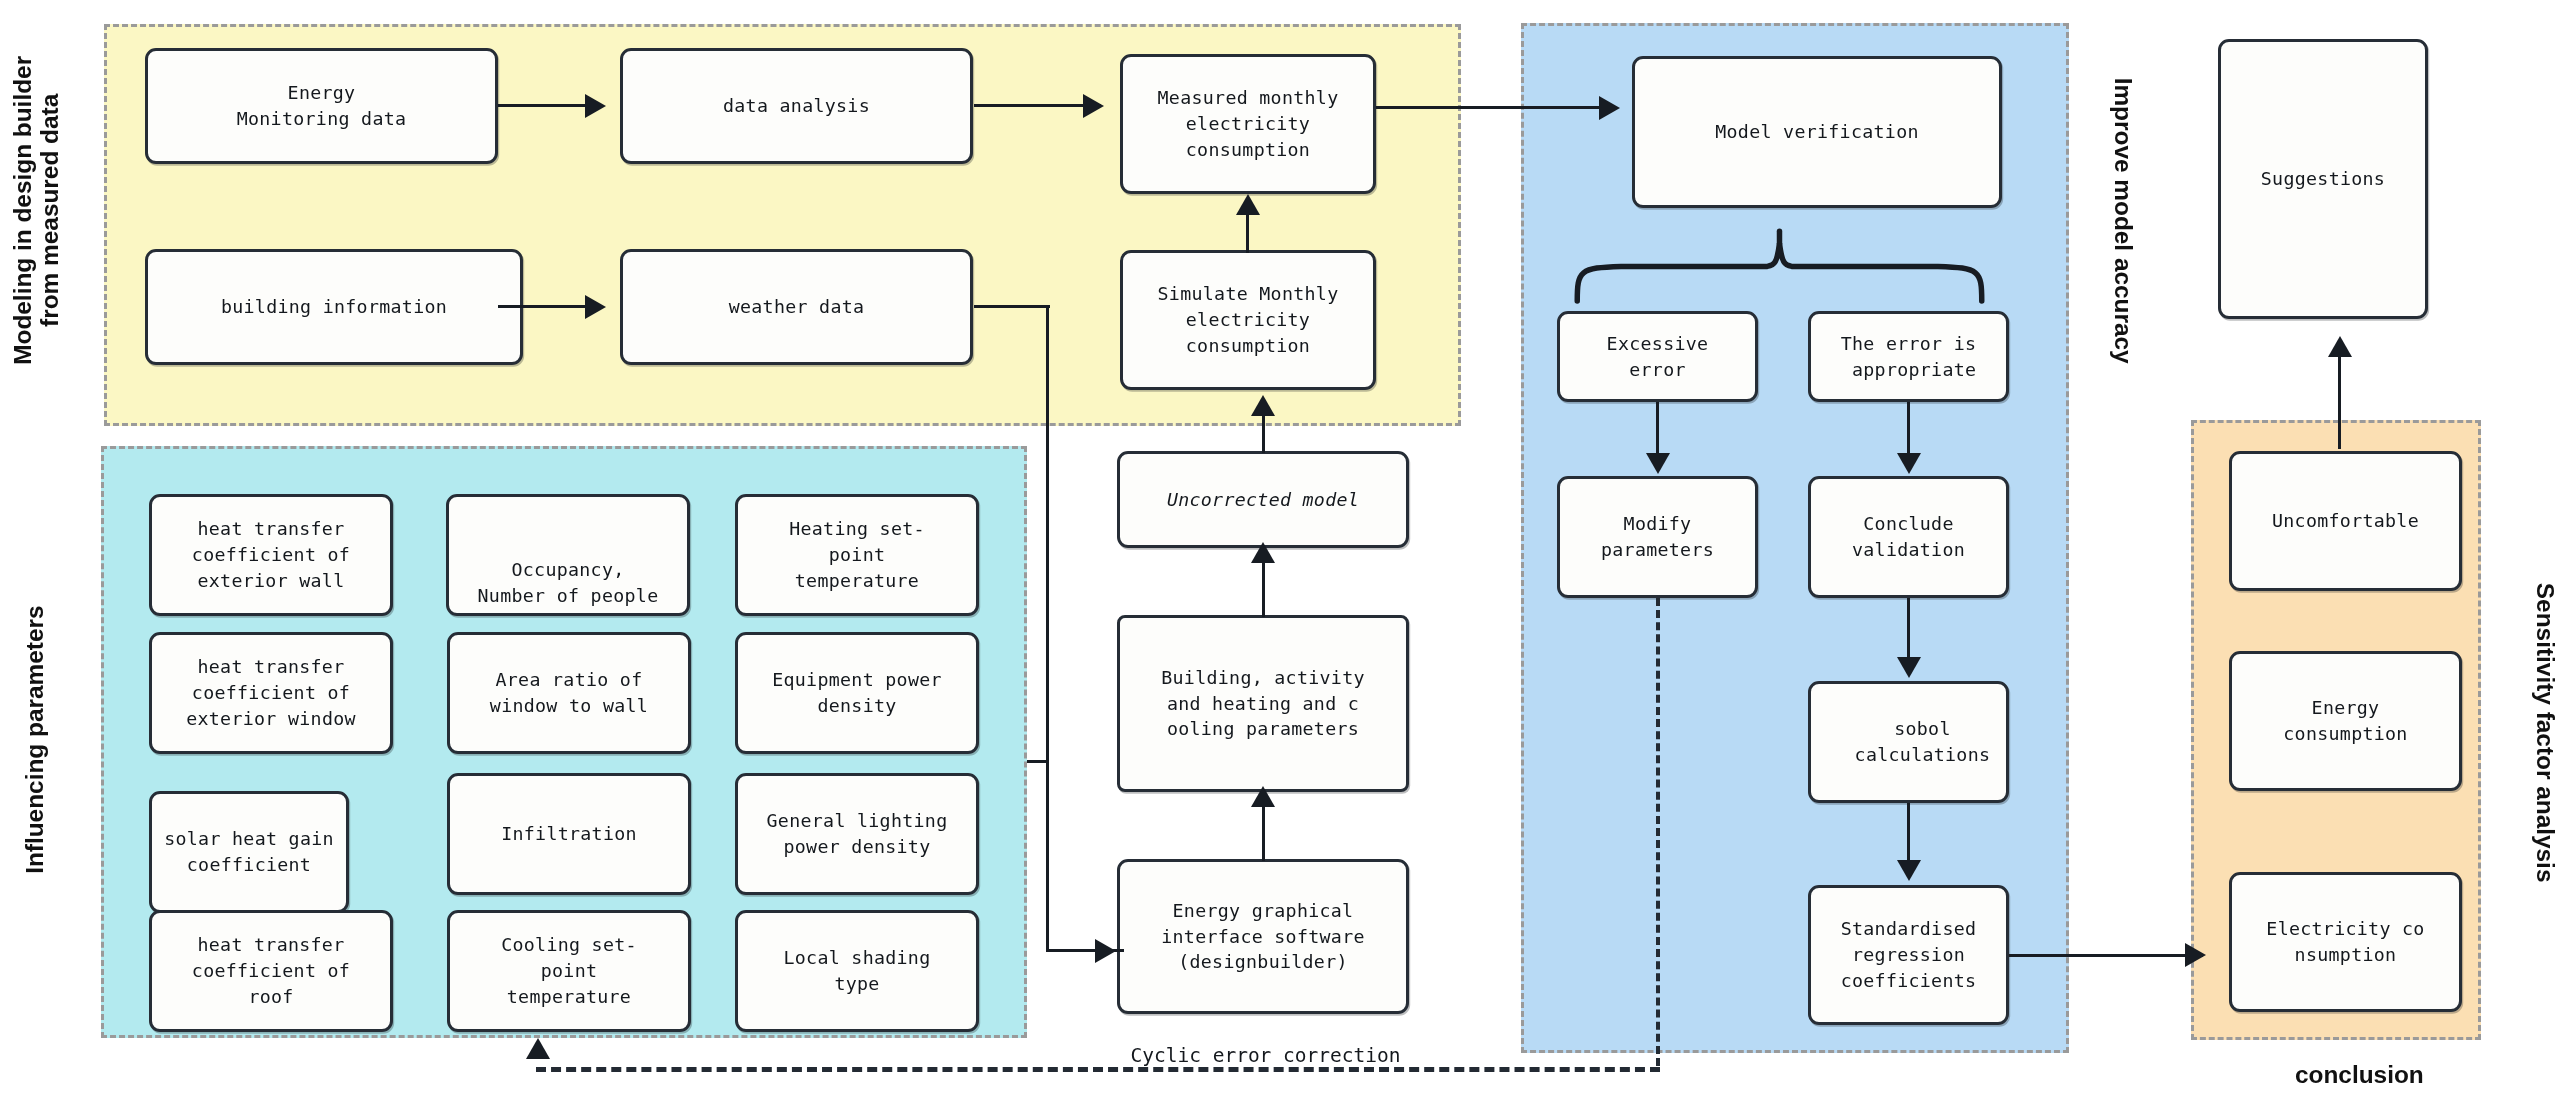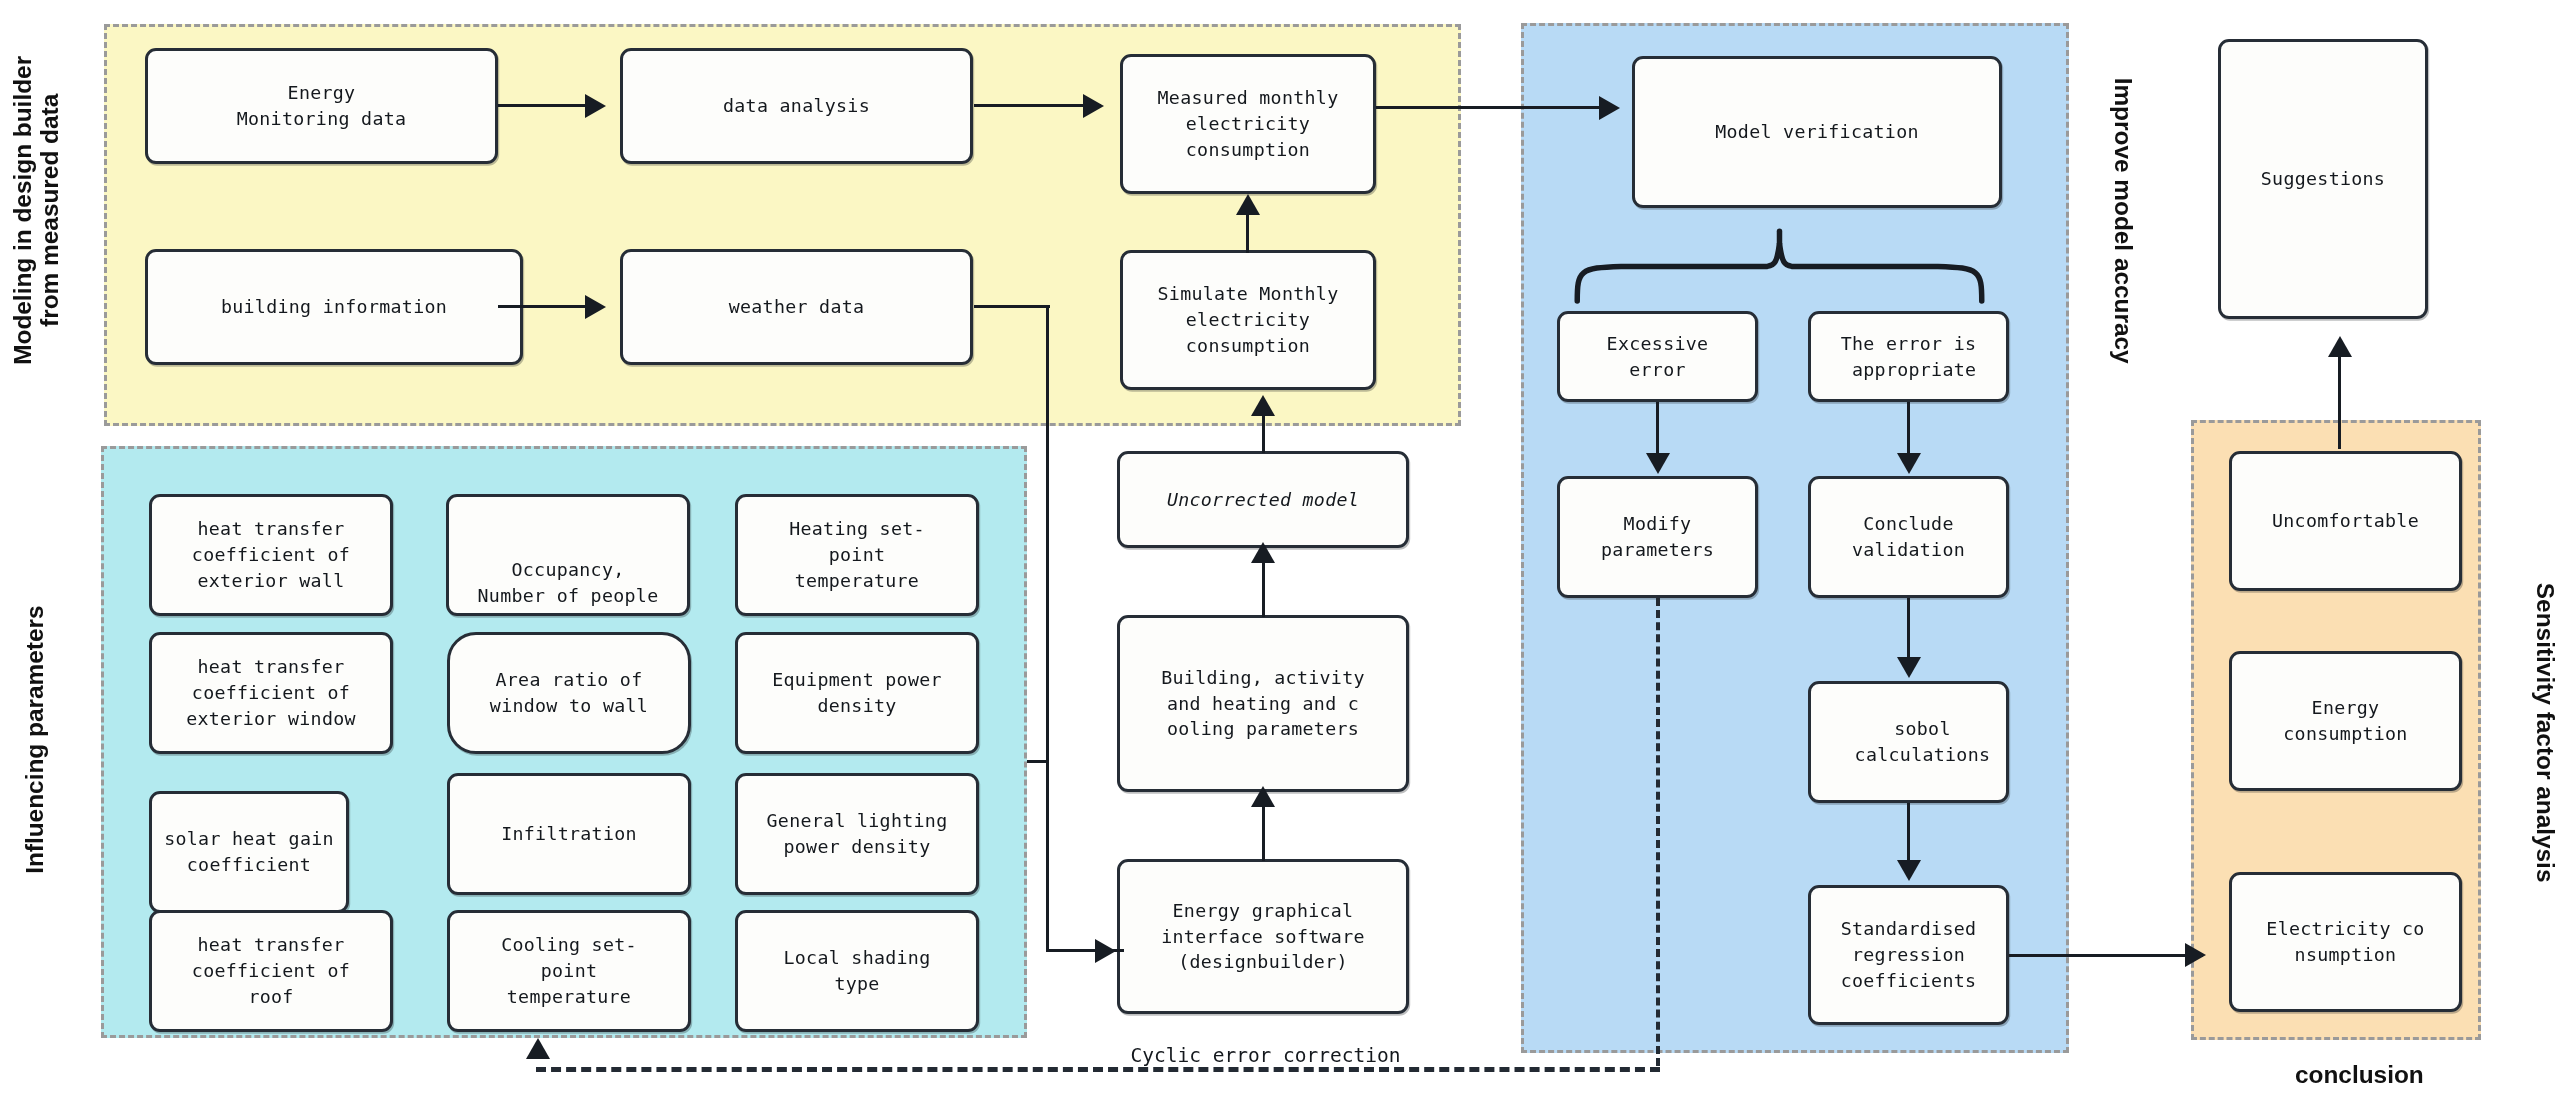"Area ratio of" div.node { border-radius: 29px -> none }
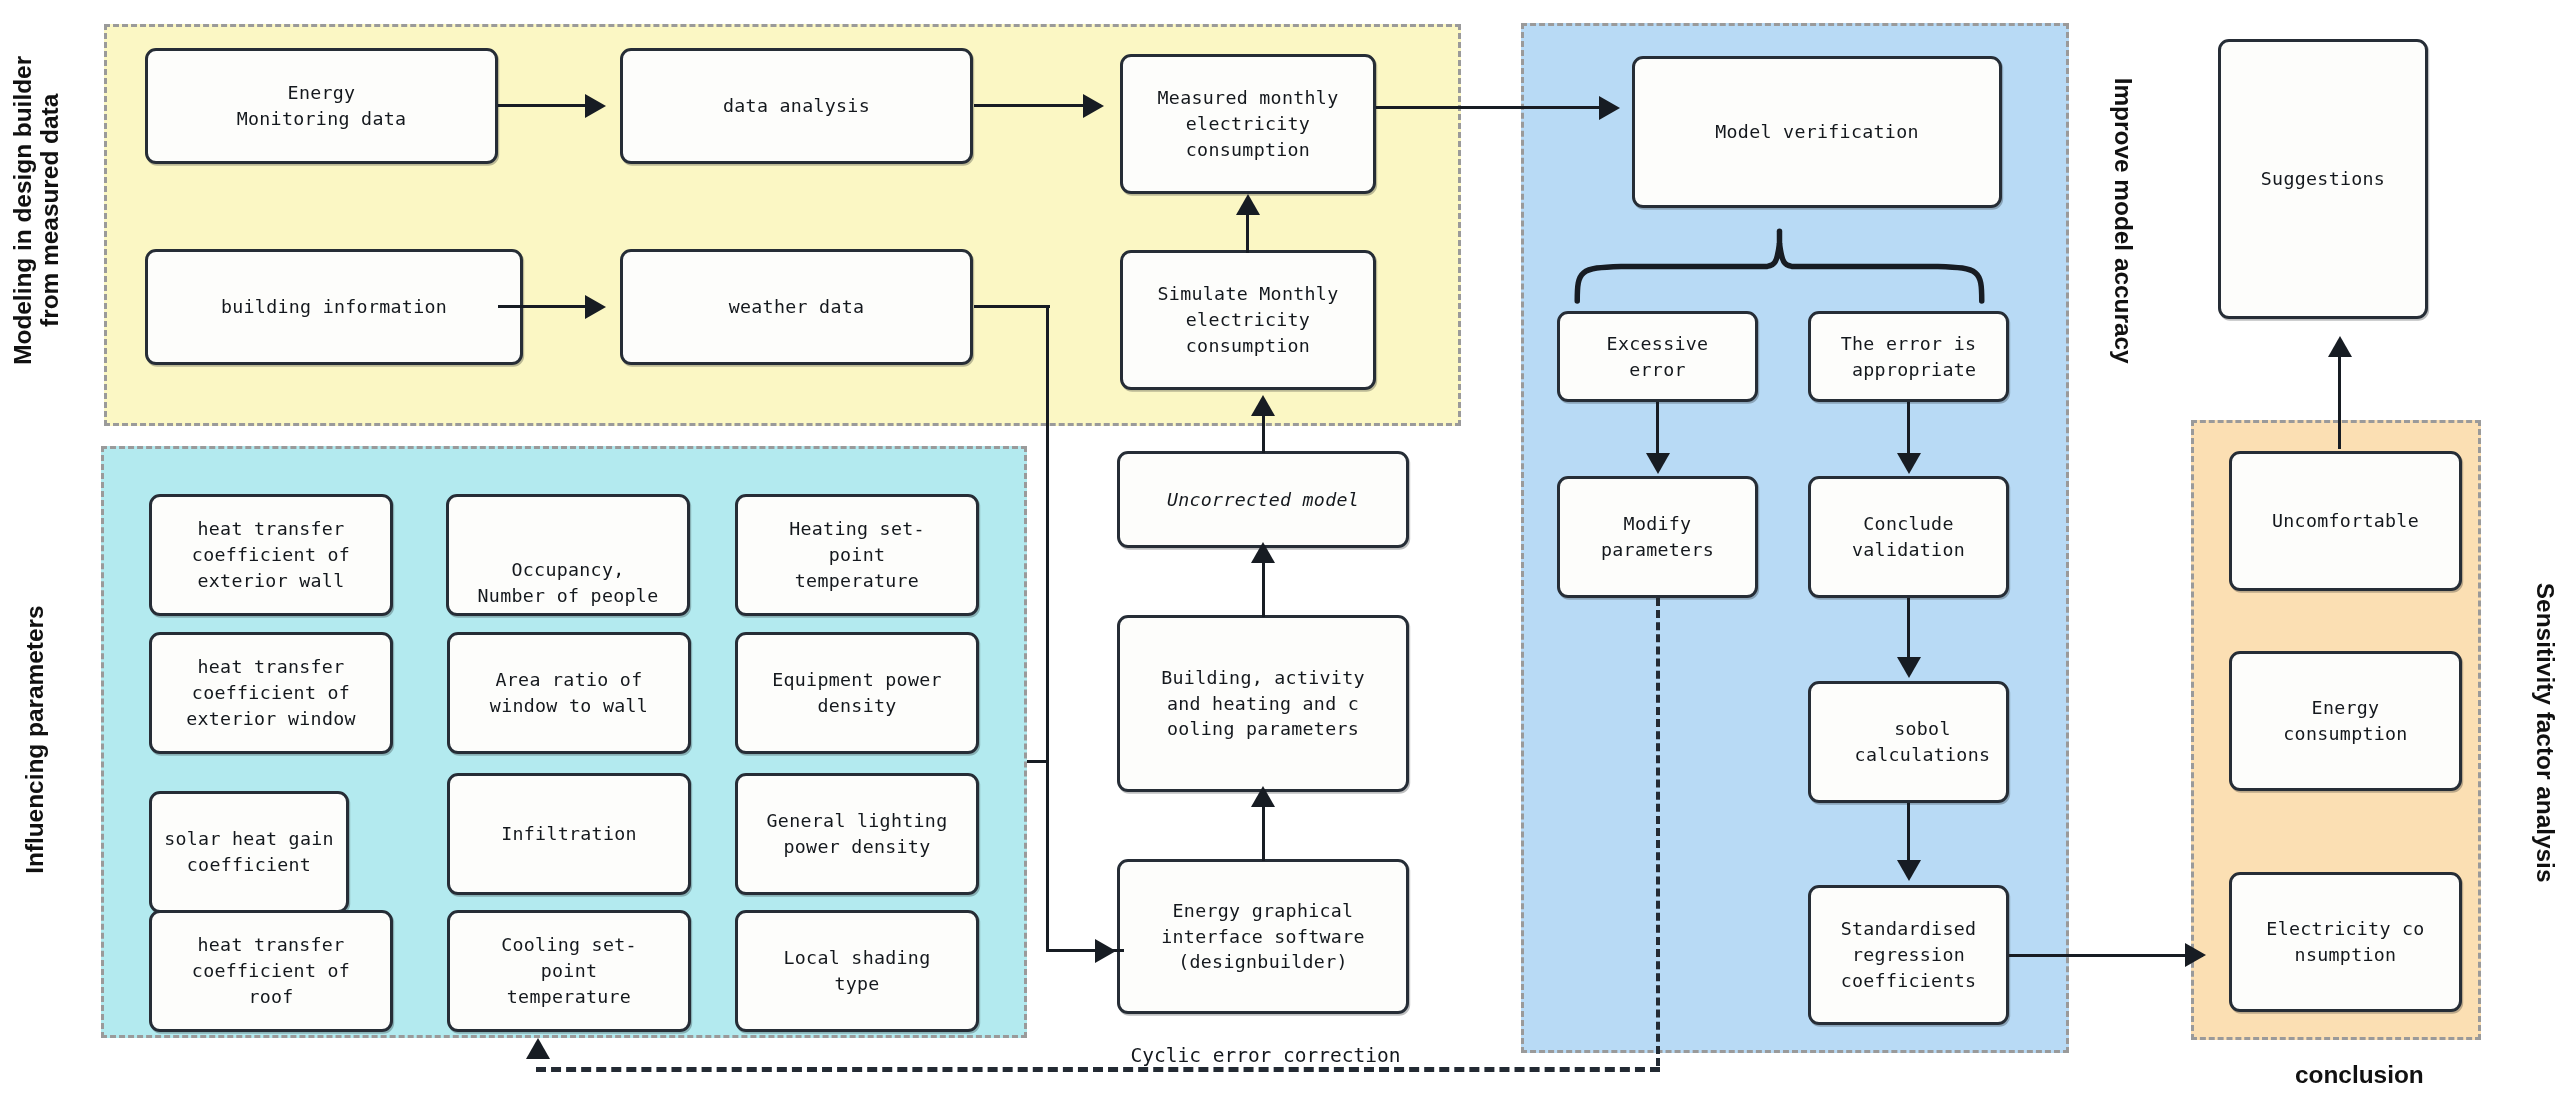"Building, activity" div.node { border-radius: none -> 8px }
